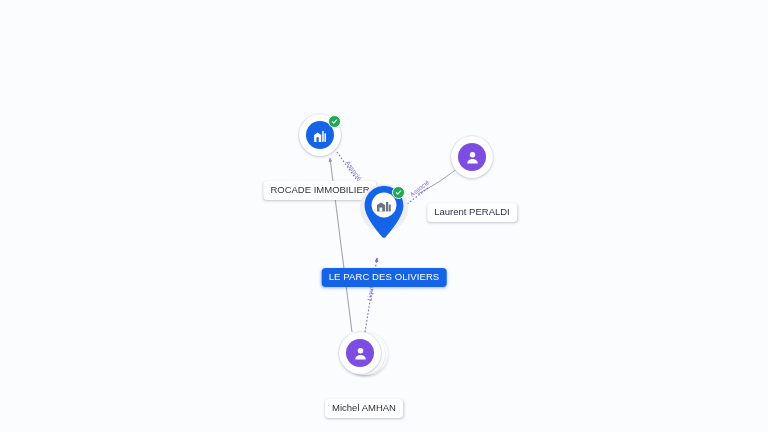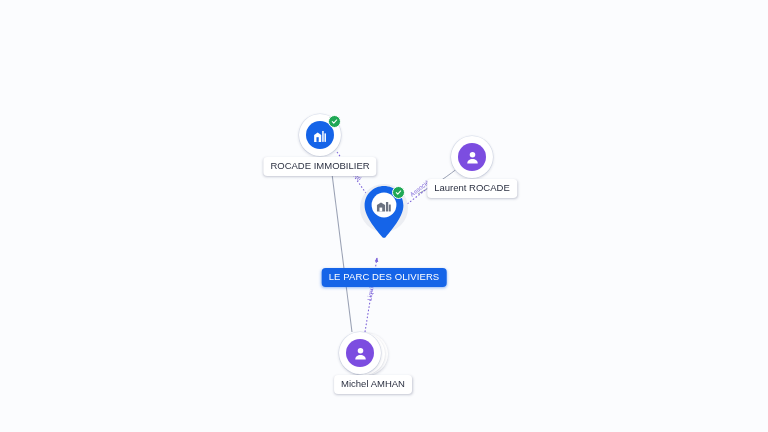"ROCADE IMMOBILIER" .node-label.light { margin-top: none -> 24px }
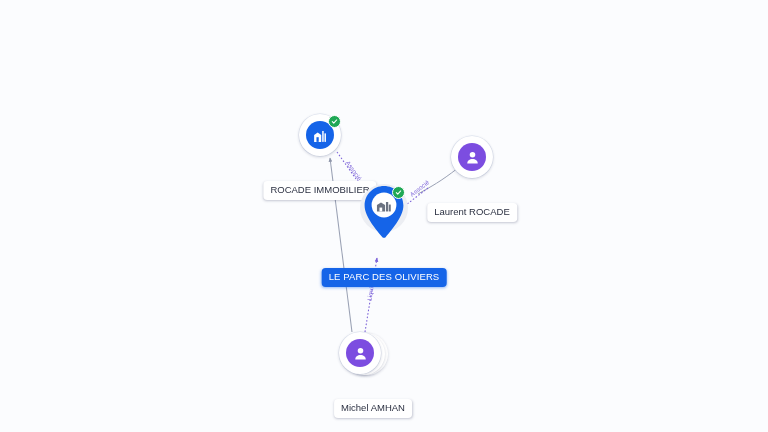"Laurent ROCADE" div.node-label { text: ROCADE -> PERALDI }
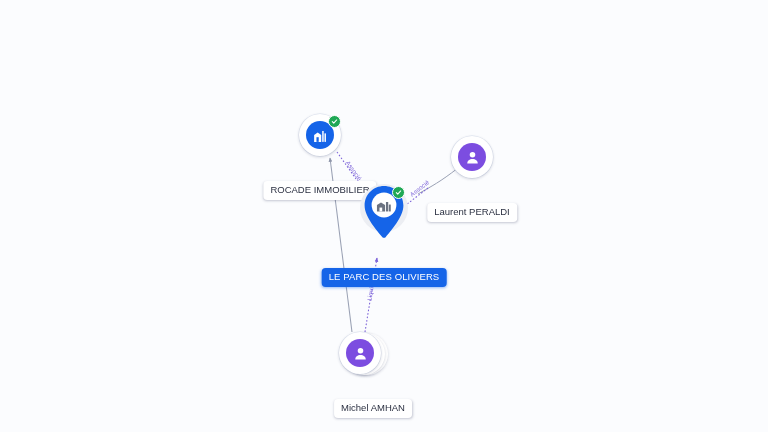"Michel AMHAN" div.node-label { left: 13px -> 4px }
